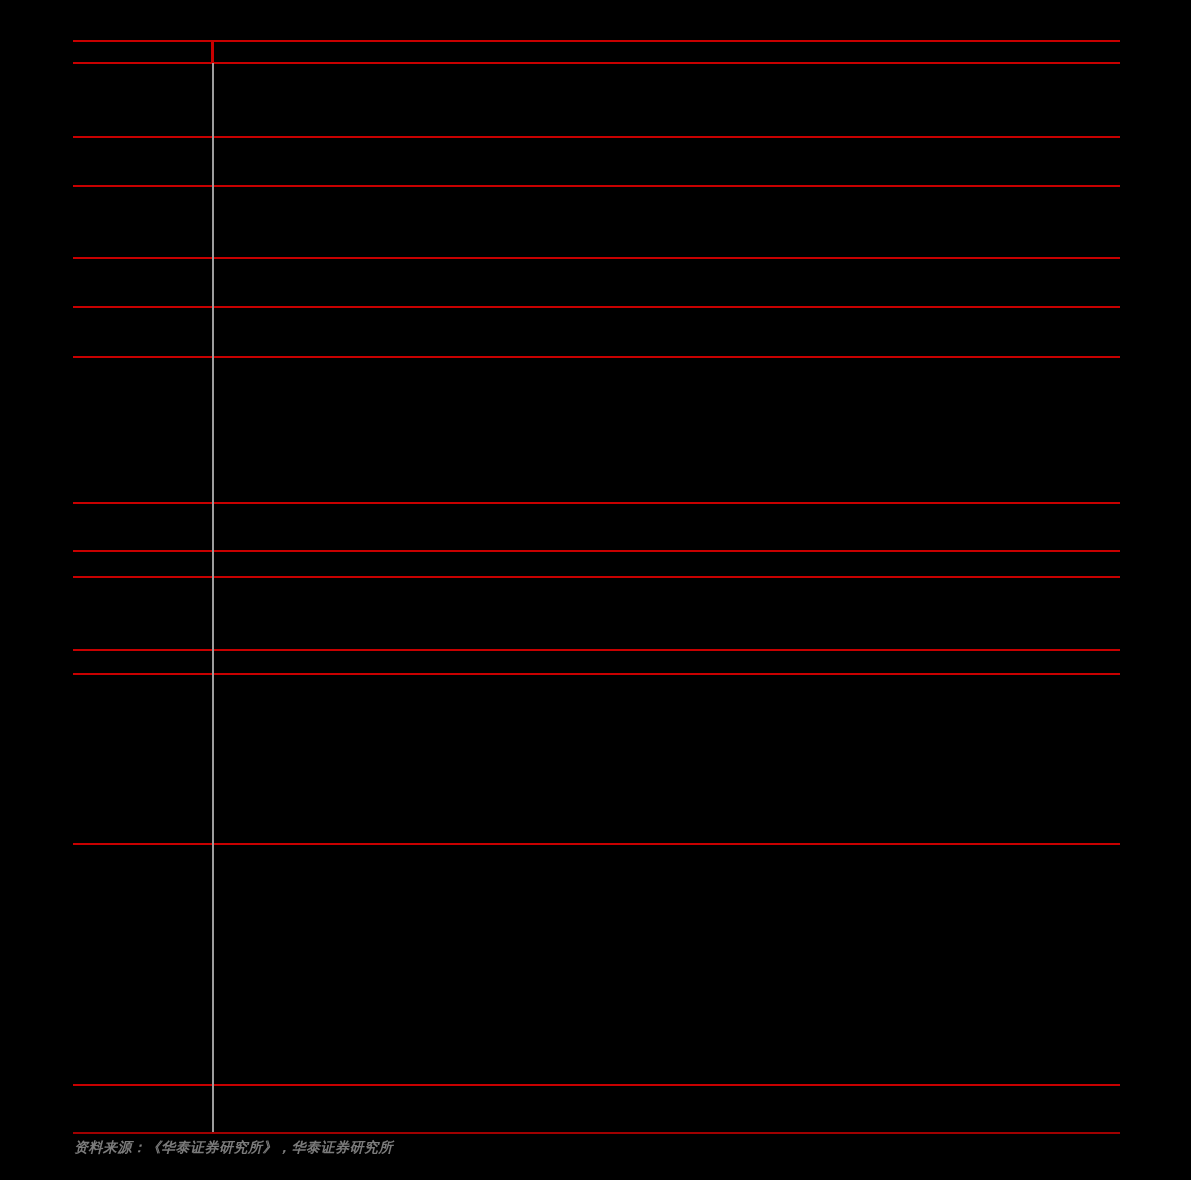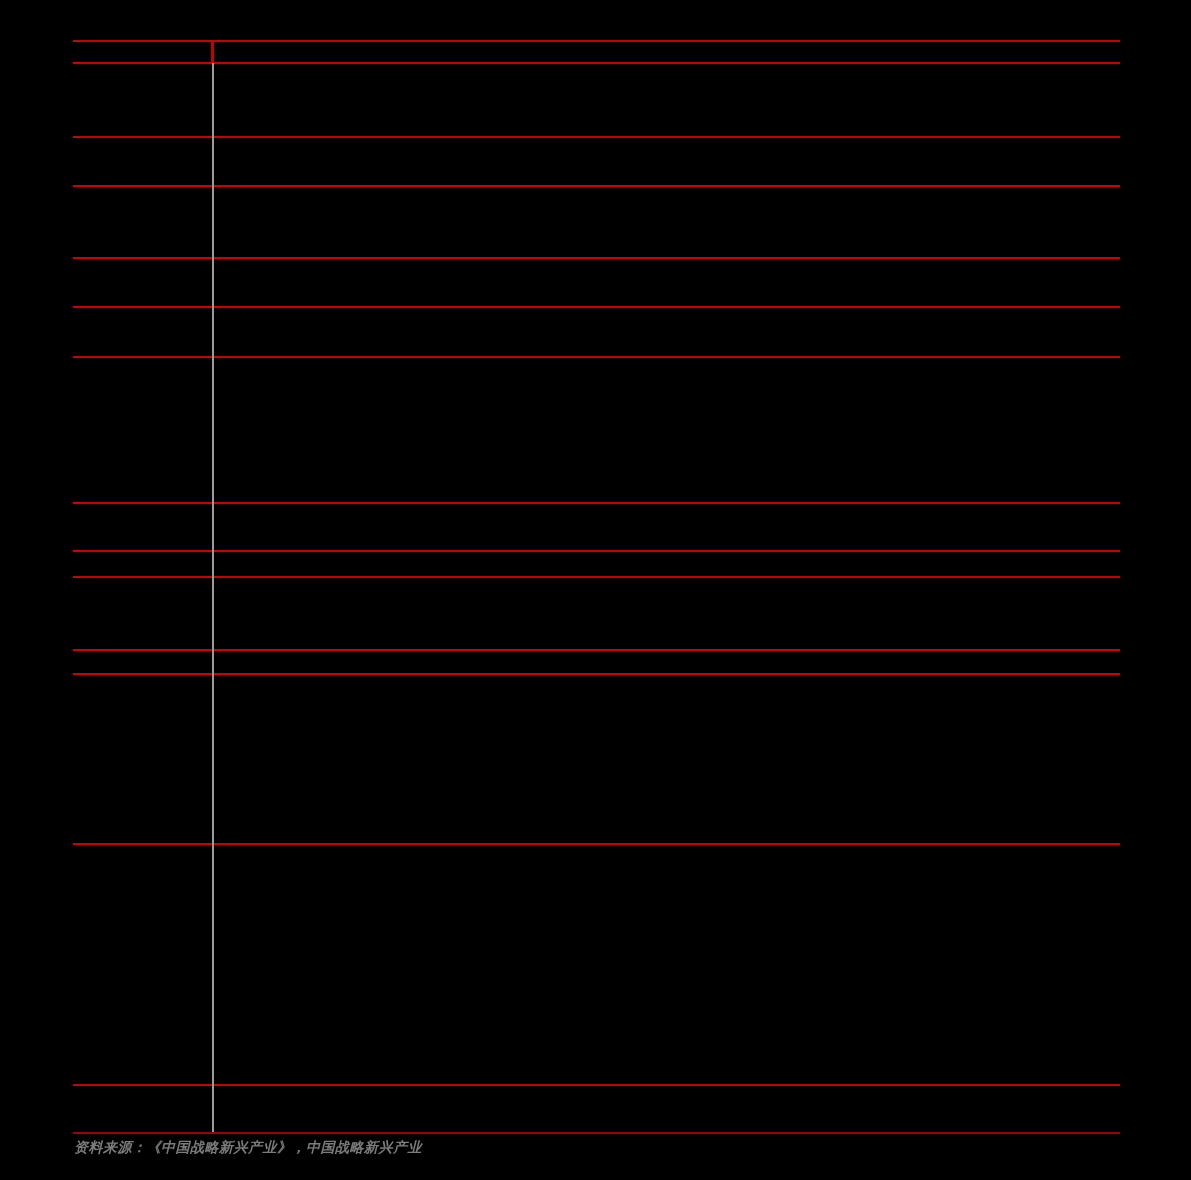"资料来源：《中国战略新兴产业》，中国战略新兴产业" div.footer-note { text: 中国战略新兴产业》，中国战略新兴产业 -> 华泰证券研究所》，华泰证券研究所 }
